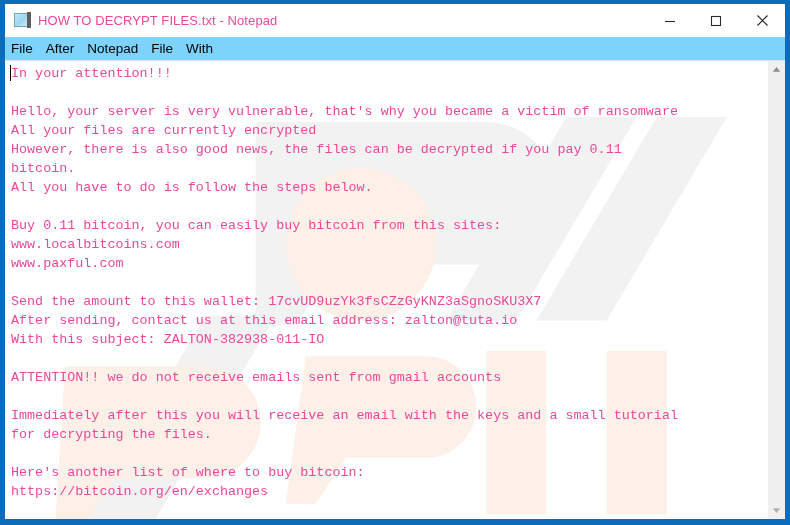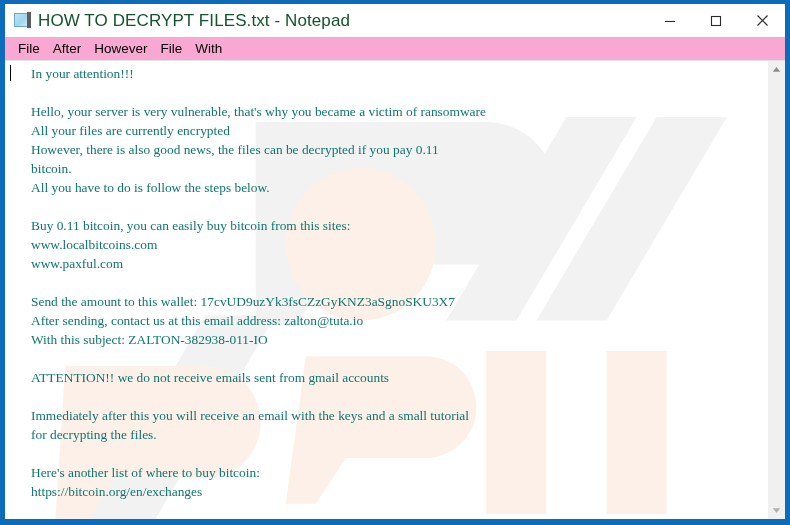"HOW TO DECRYPT FILES.txt -" #window-title { color: #14532d -> #ec4899; font-size: 17px -> 13px }
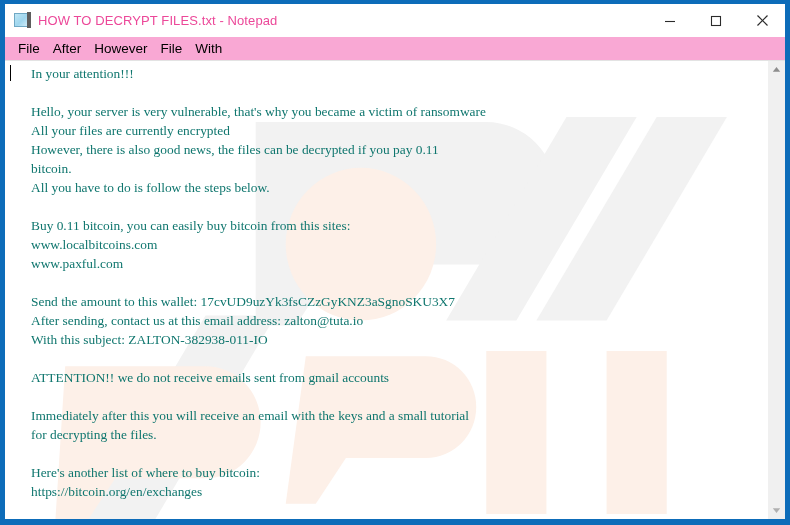"File" #menu-bar { background: #f9a8d4 -> #7dd3fc; padding-left: 7px -> 0 }
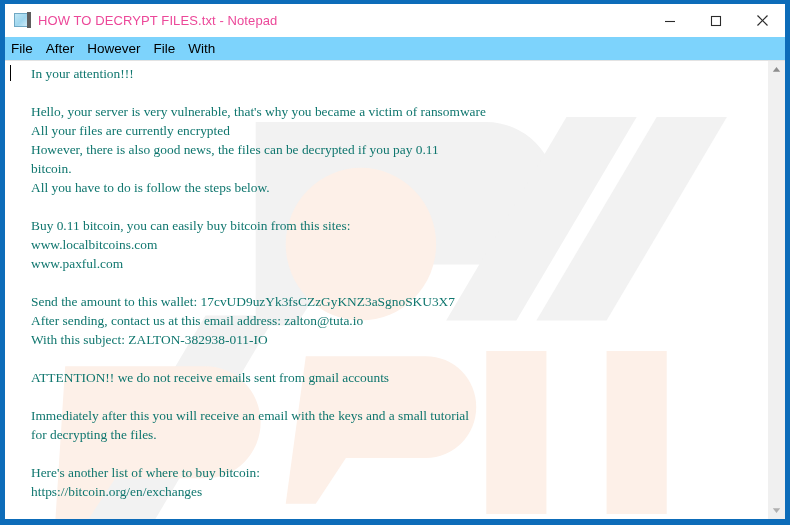"However" div.menu-item { text: However -> Notepad }
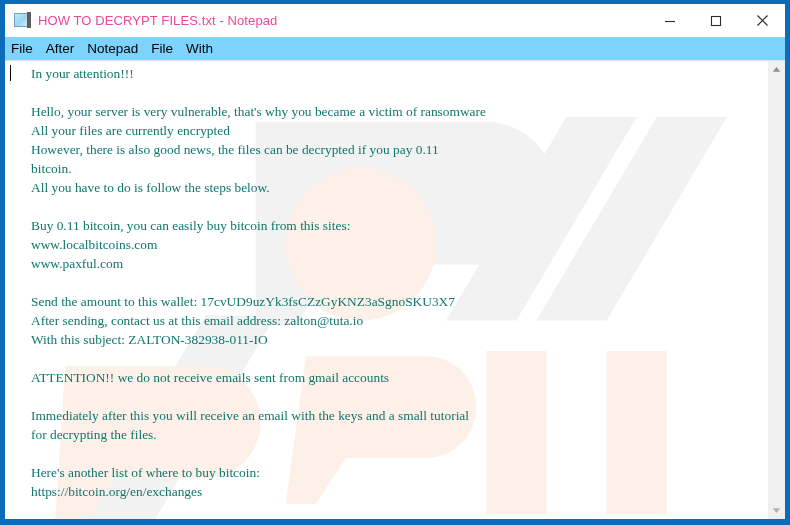"In your attention!!!" #text-content { color: #0f766e -> #ec4899; font-family: Liberation Serif, serif -> Liberation Mono, monospace; margin-left: 20px -> none }
